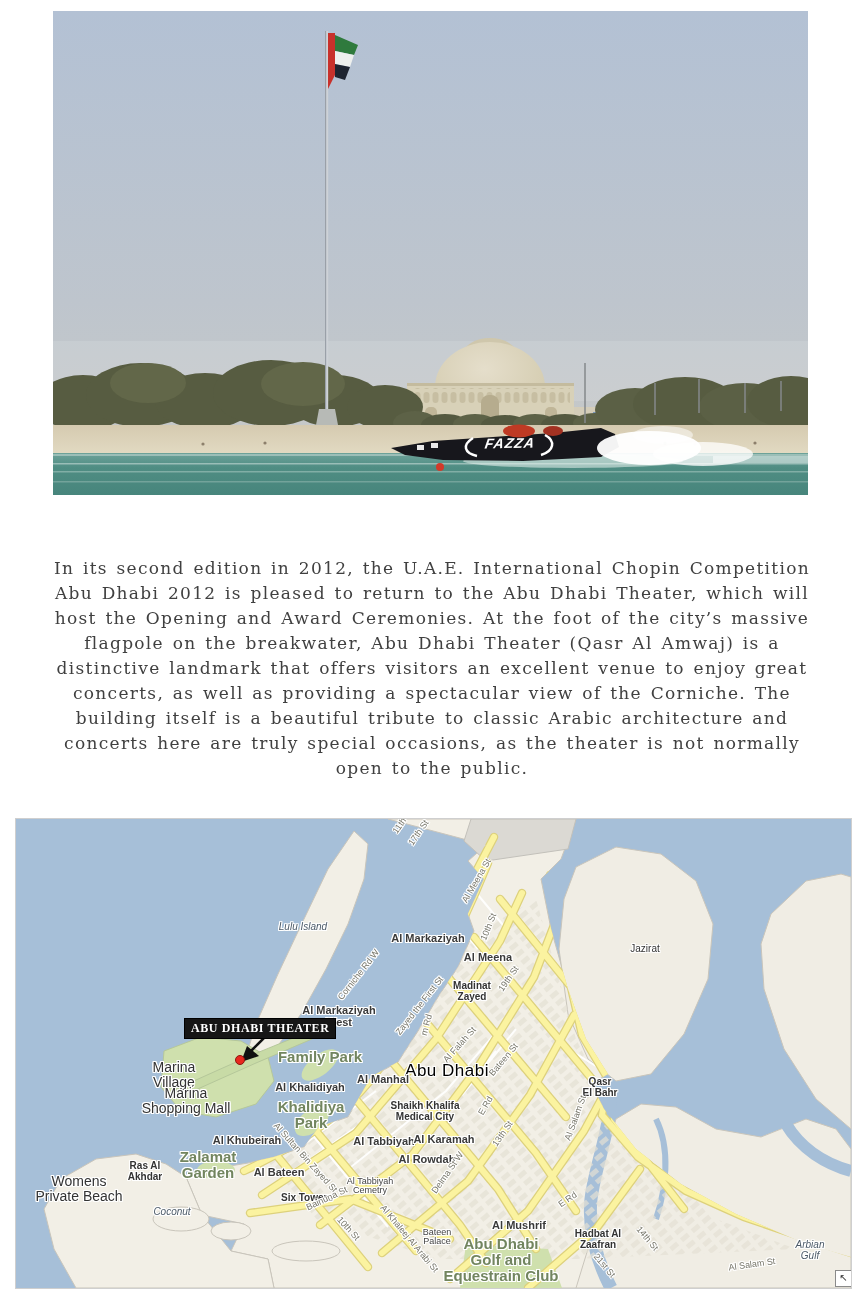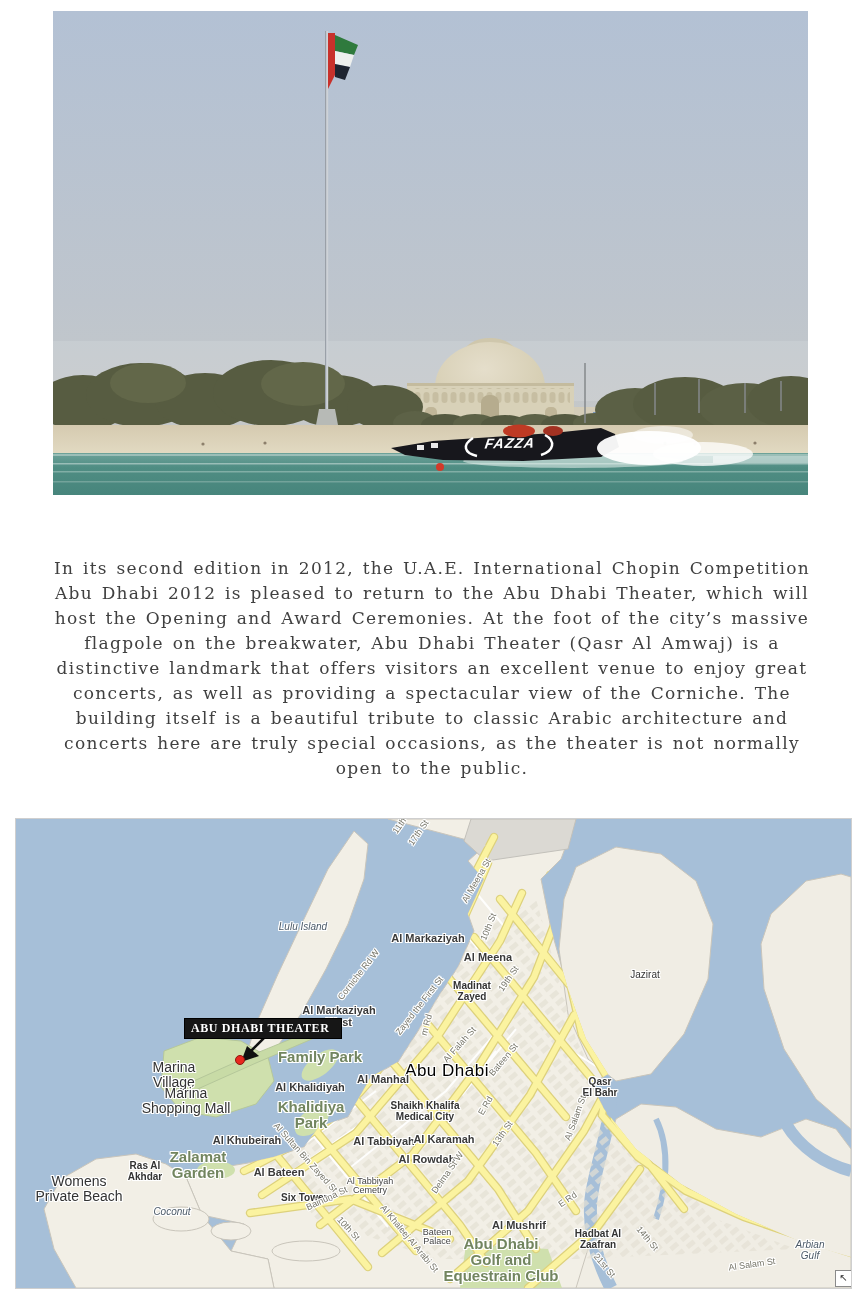"Jazirat" span.lbl { top: 156px -> 130px }
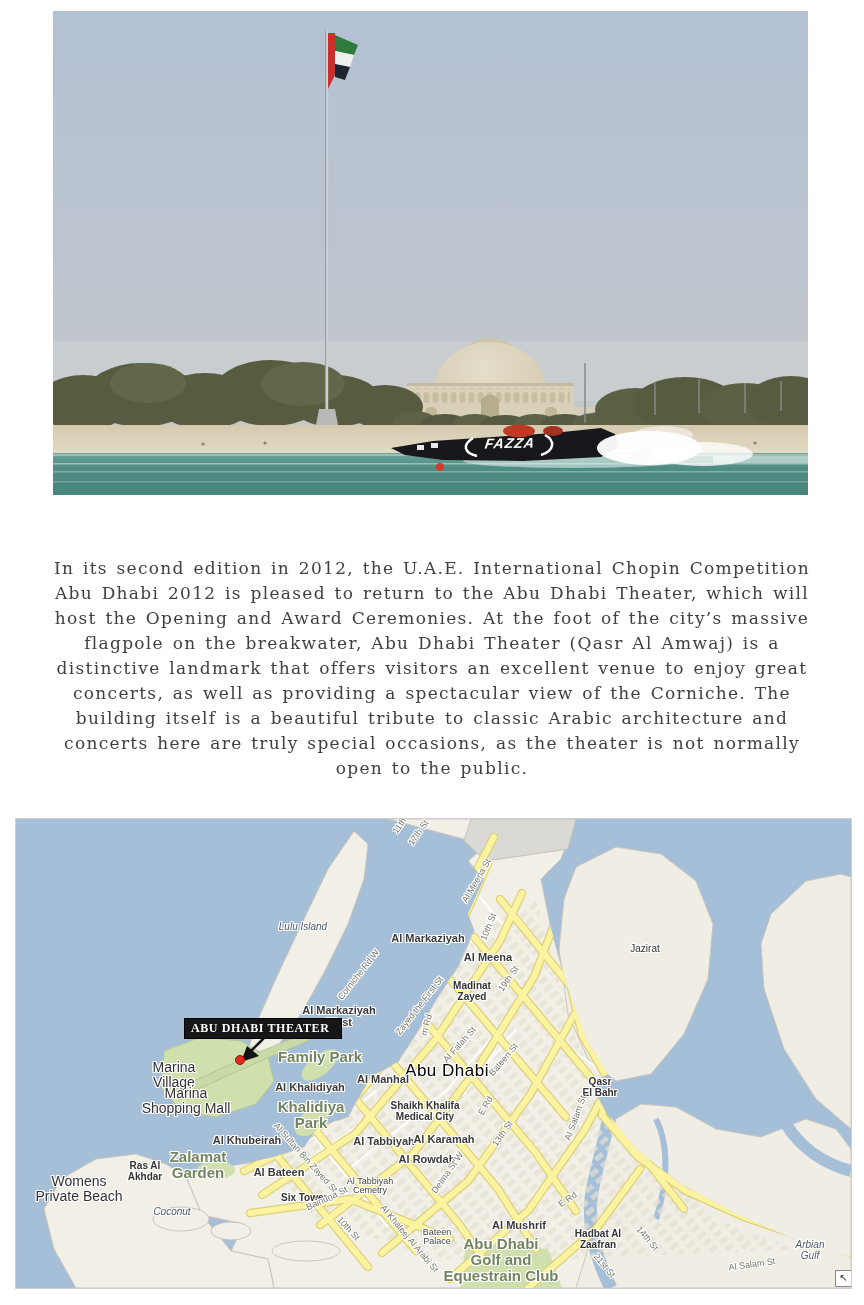"ABU DHABI THEATER" .callout { padding: 2px 12px 2px 6px -> 2px 6px 2px 6px }
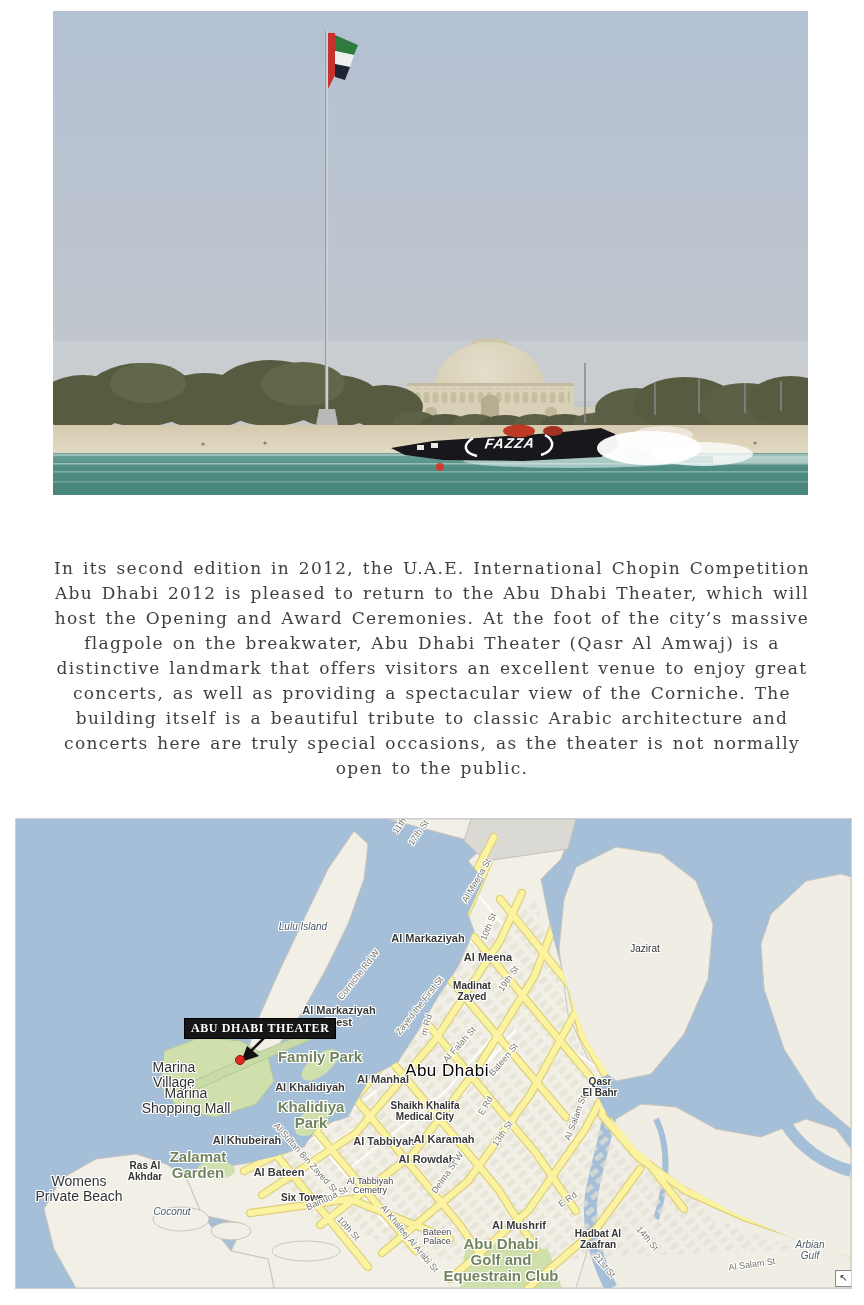"Zalamat" span.lbl { left: 182px -> 192px }
